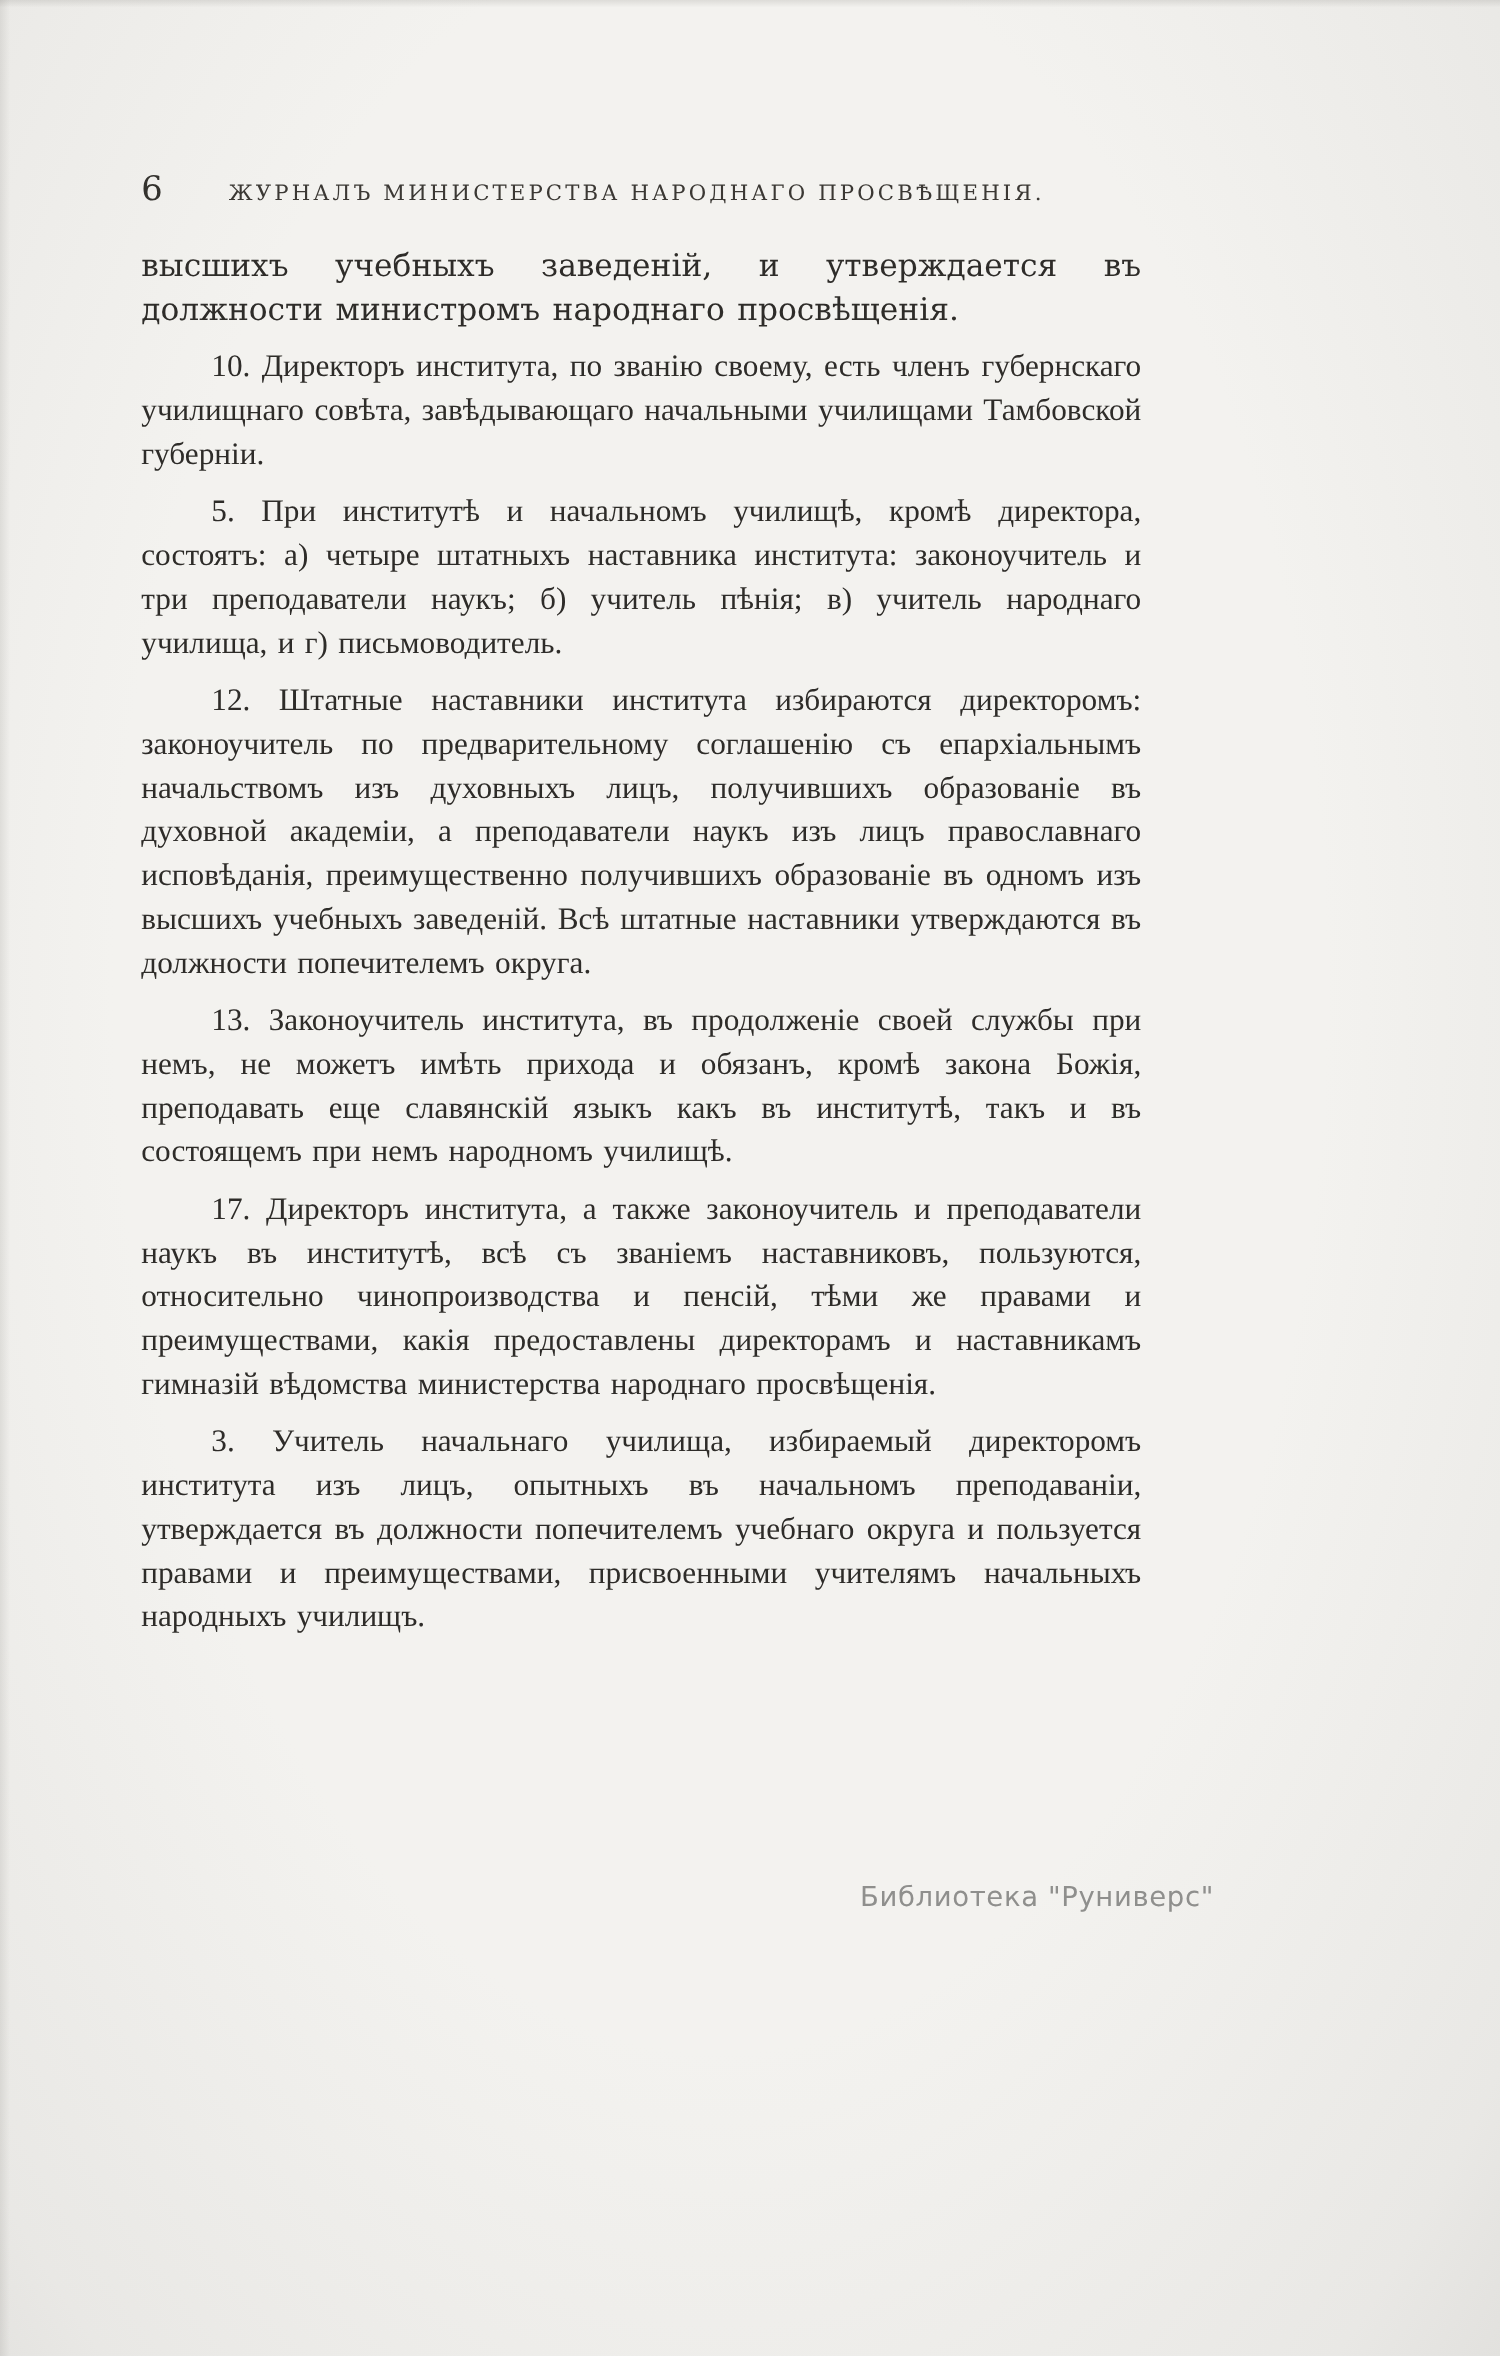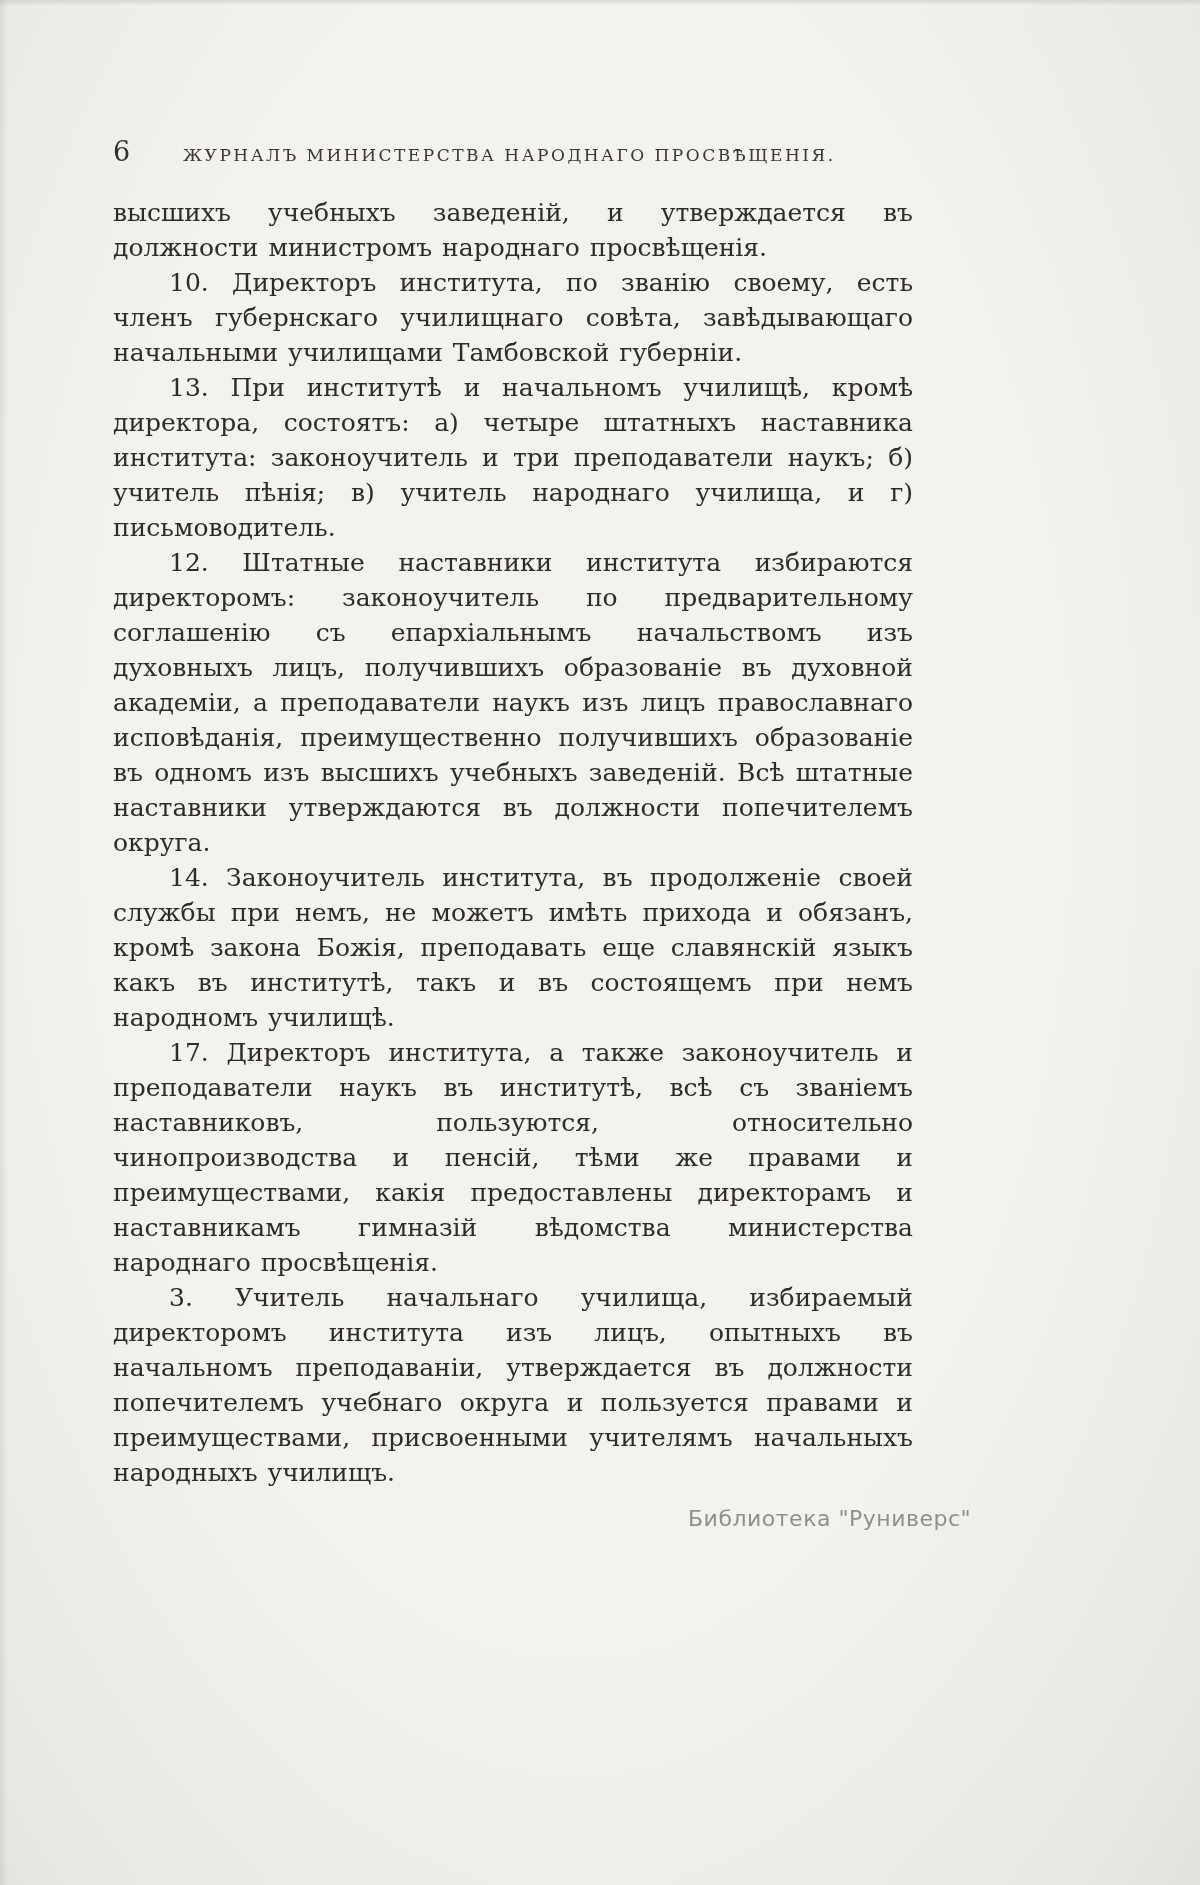"10. Директоръ института, по званію" .body-text p.p-indent { font-family: none -> Liberation Serif, serif; margin-top: none -> 11px }
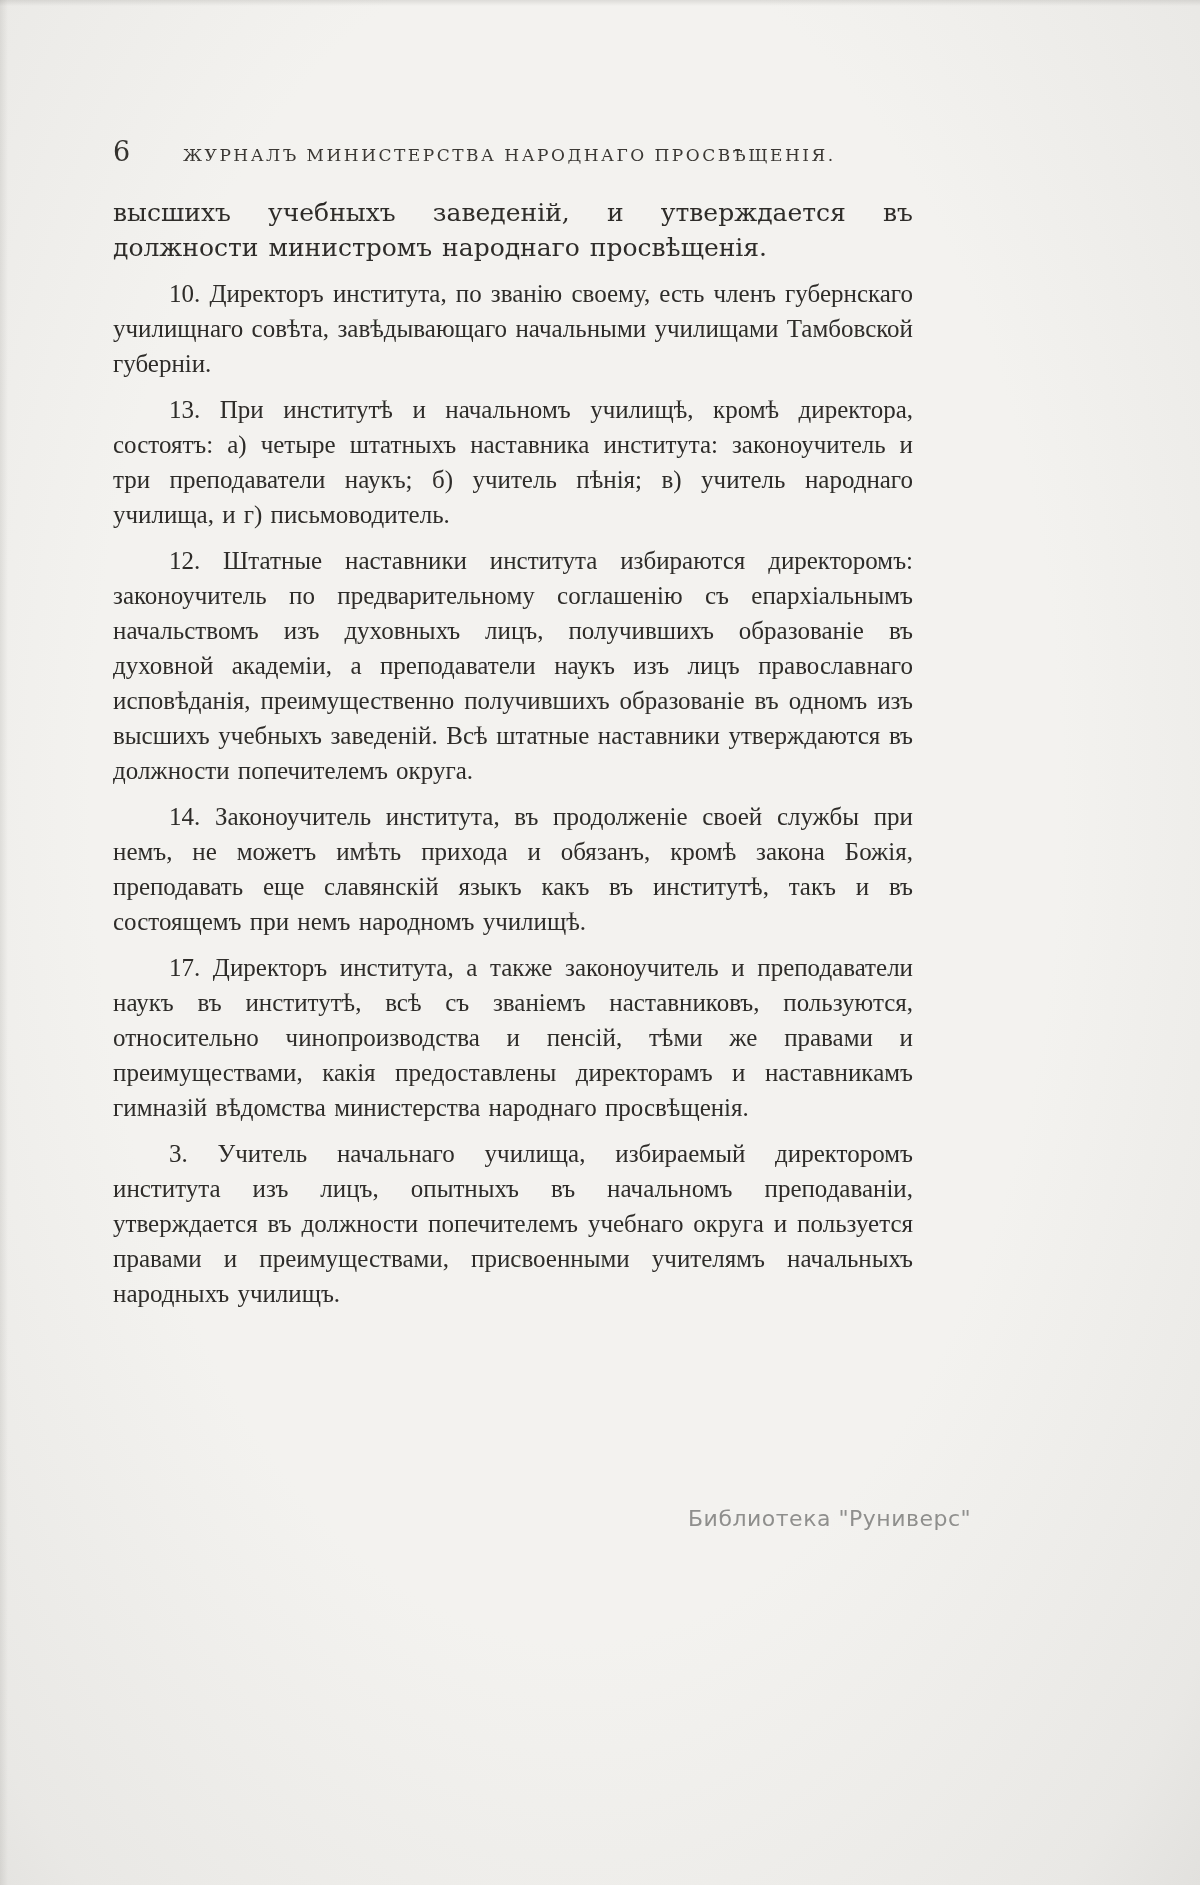"13. При институтѣ и начальномъ" p.p-indent { text: 13 -> 5 }
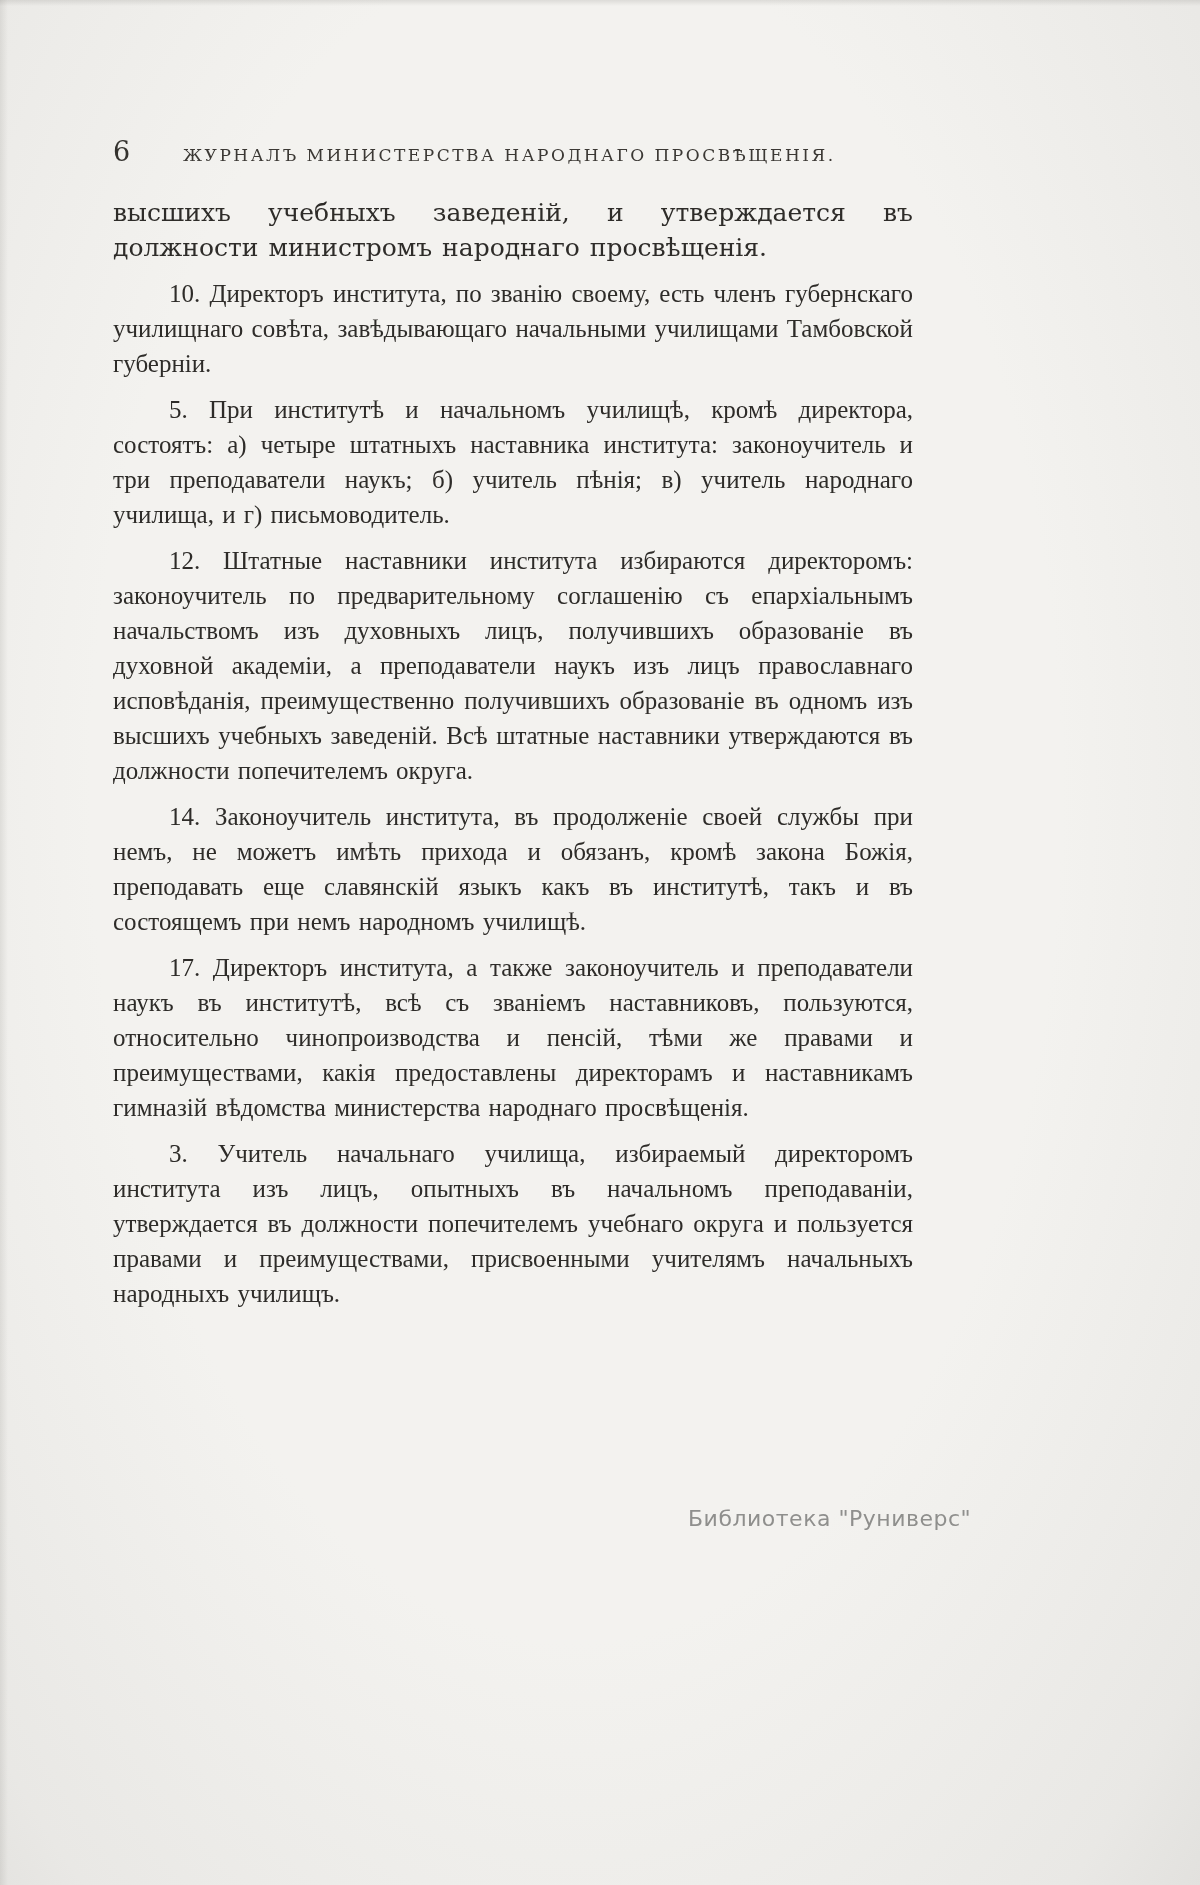"14. Законоучитель института, въ" p.p-indent { text: 14 -> 13 }
